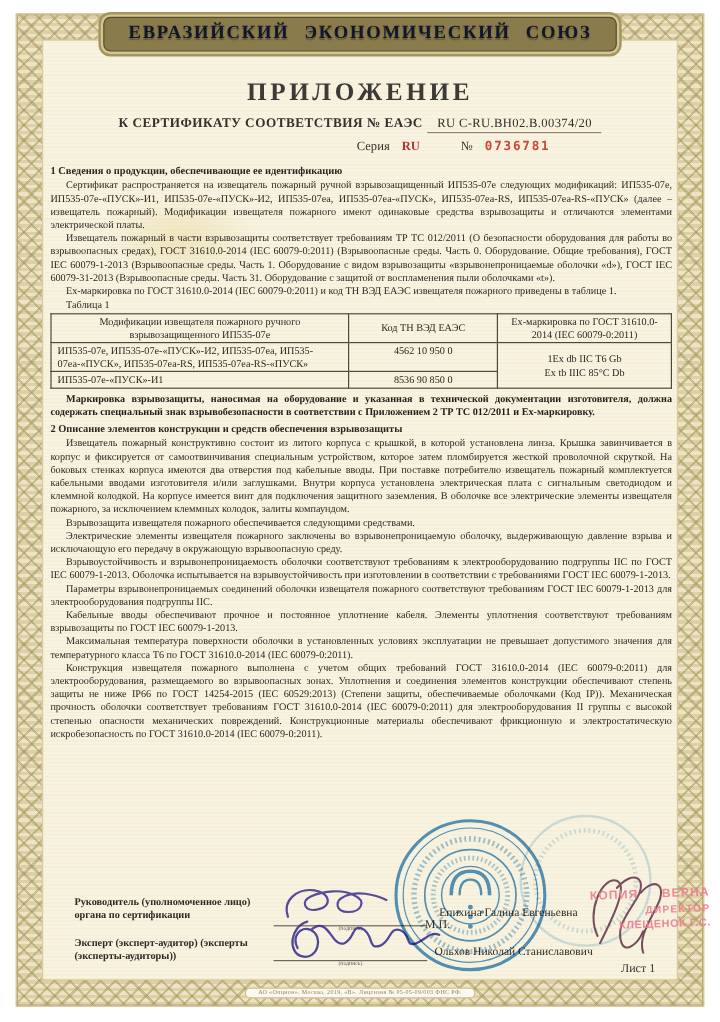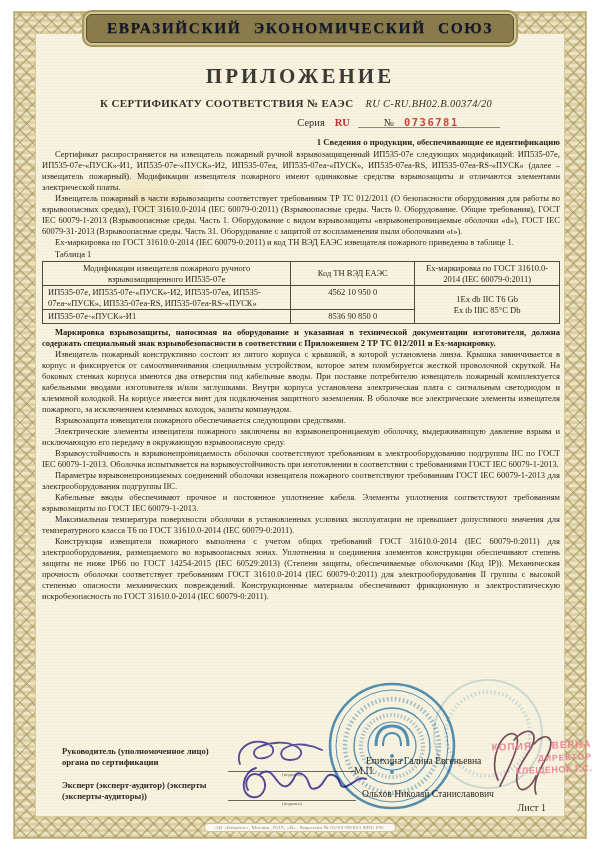"RU C-RU.BH02.B.00374/20" .cert-line .num { font-style: italic -> none; padding: 0 8px 18px -> 0 8px 1px }
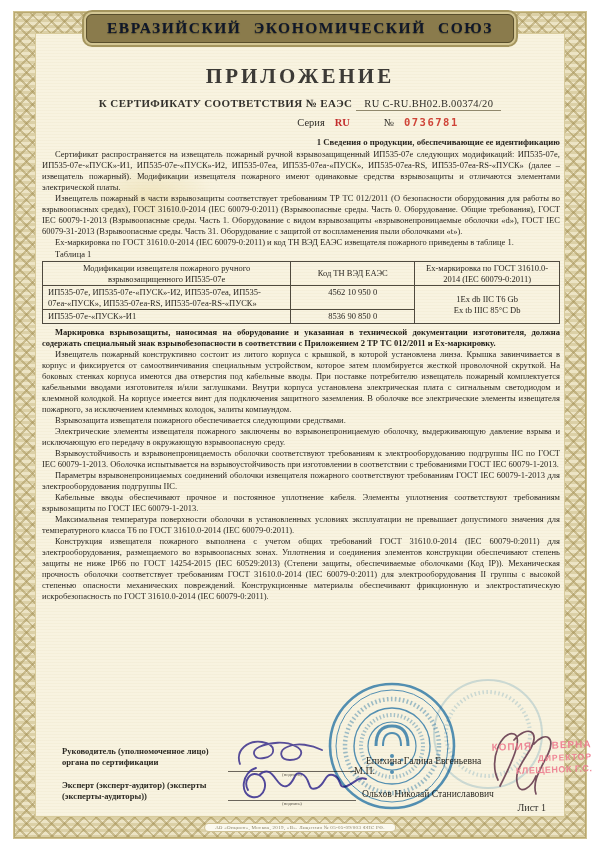"1 Сведения о продукции, обеспечивающие" .sec-heading { text-align: right -> left }
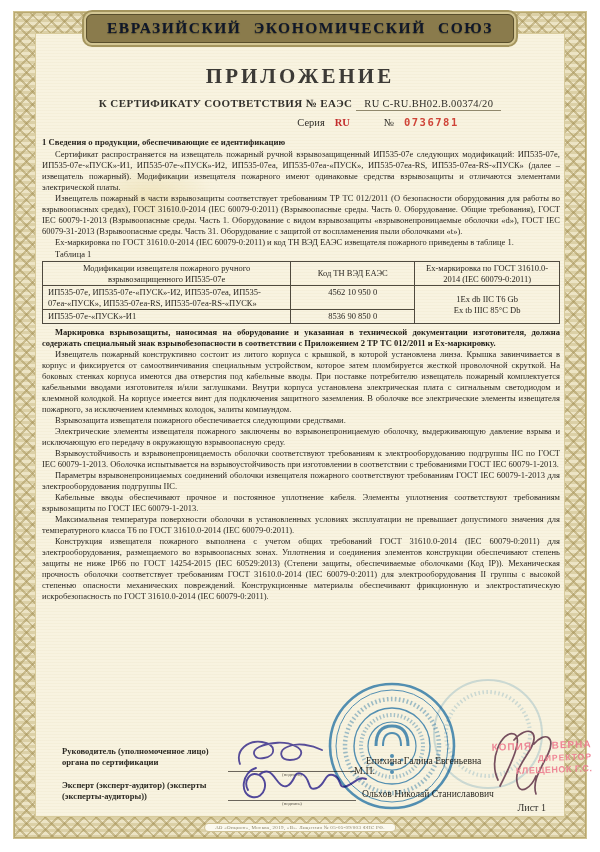"2 Описание элементов конструкции и" div.sec-heading { html: none -> <div>2 Описание элементов конструкции и средств обеспечения взрывозащиты</div> }
